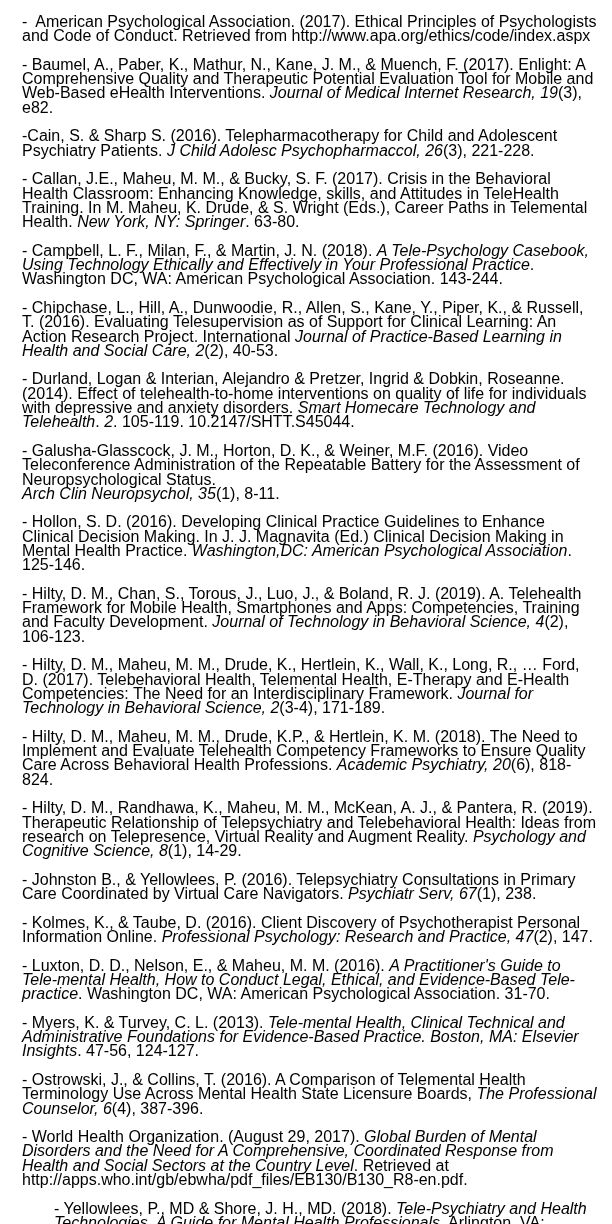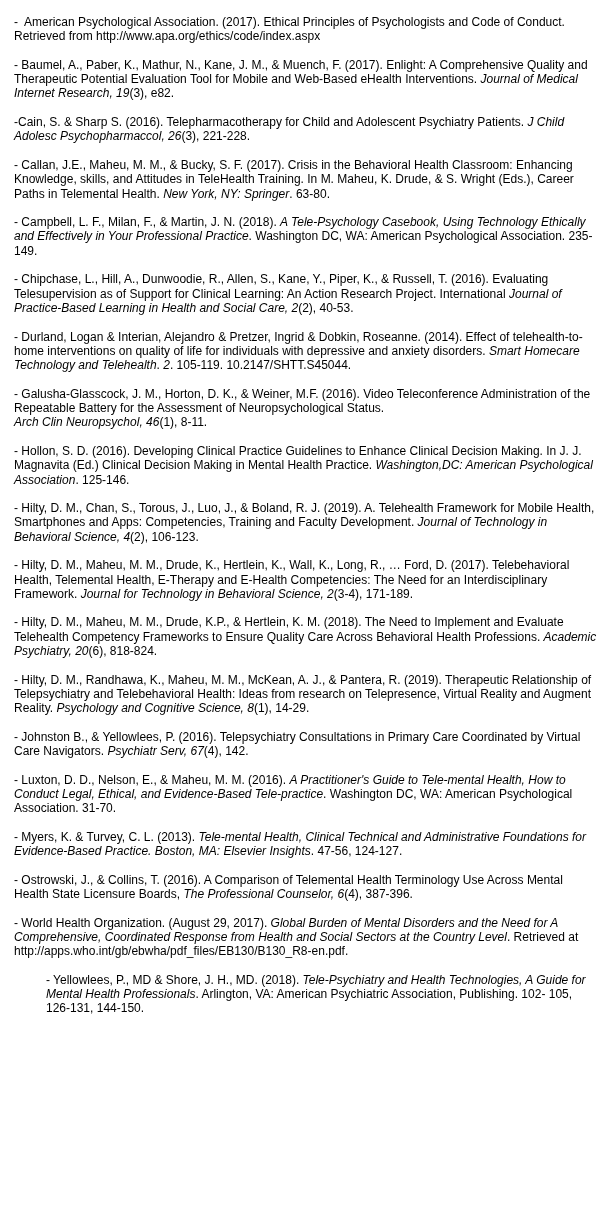"- American Psychological Association." .page { font-size: 12px -> 16px; padding: 15px 14px 14px 14px -> 15px 14px 14px 22px }
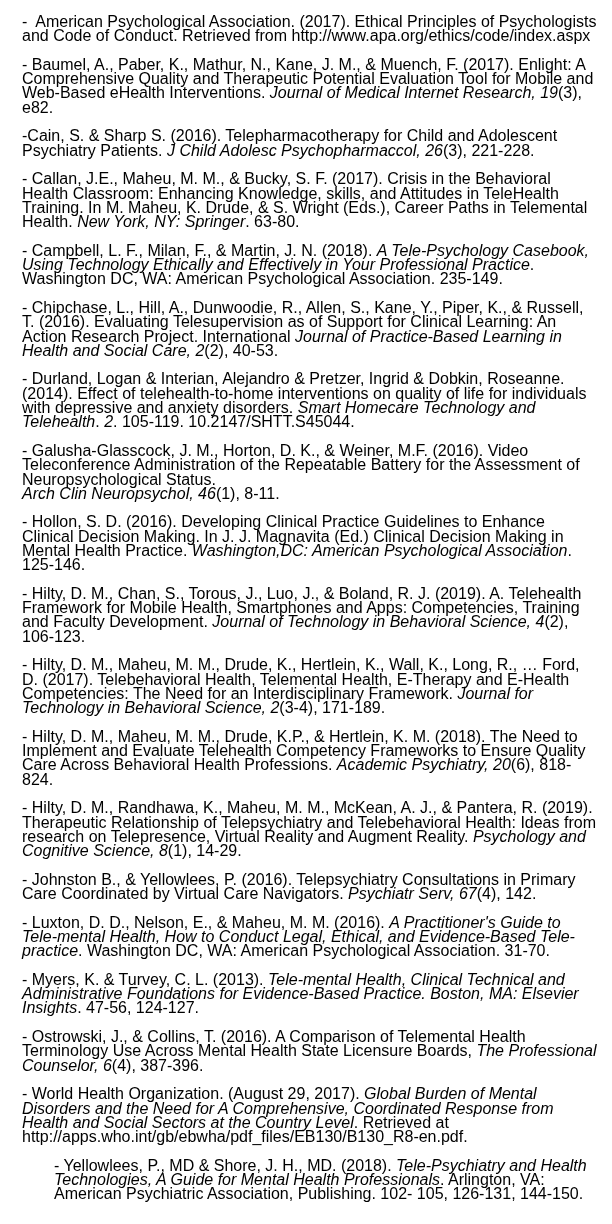". Washington DC, WA: American Psychological Association." span { text: 235-149 -> 143-244 }
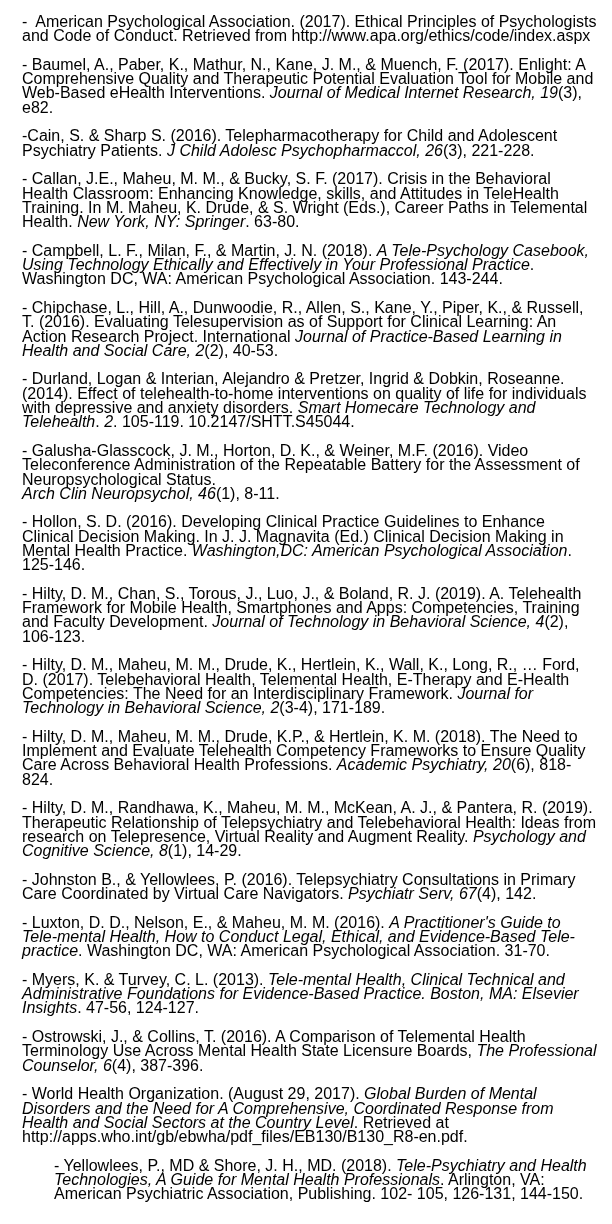"Arch Clin Neuropsychol, 46" i { text: 46 -> 35 }
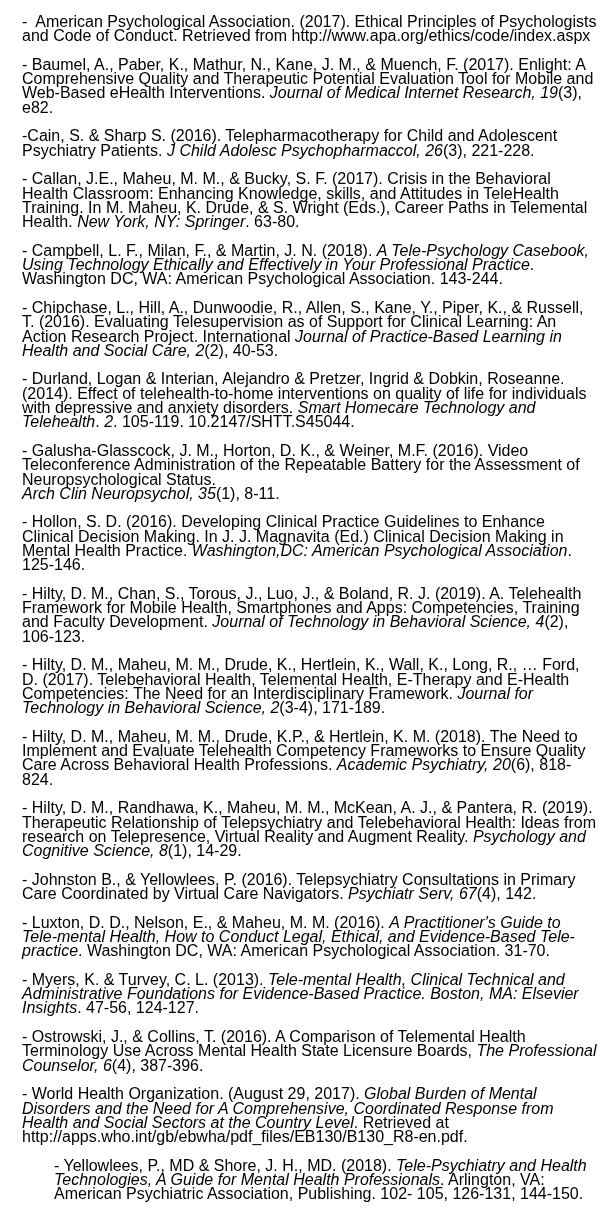"(4), 142." span { text: 4), 142 -> 1), 238 }
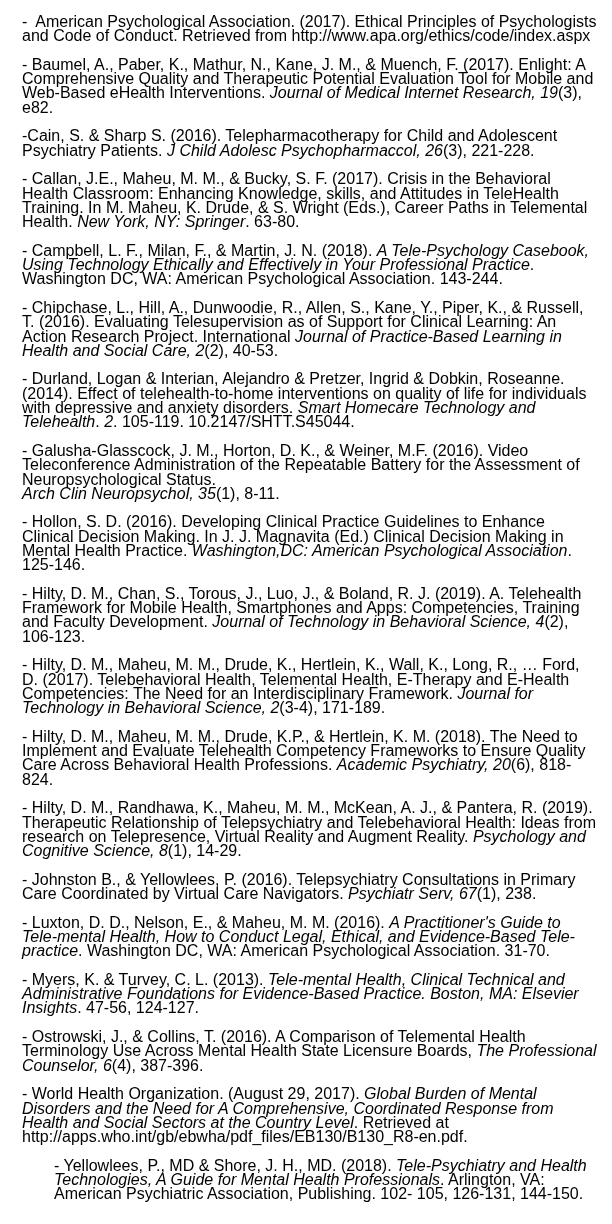"- Kolmes, K., & Taube," p.reference { html: none -> <p><span>- Kolmes, K., &amp; Taube, D. (2016). Client Discovery of Psychotherapist Personal Information Online. </span><i>Professional Psychology: Research and Practice, 47</i><span>(2), 147.</span></p> }
